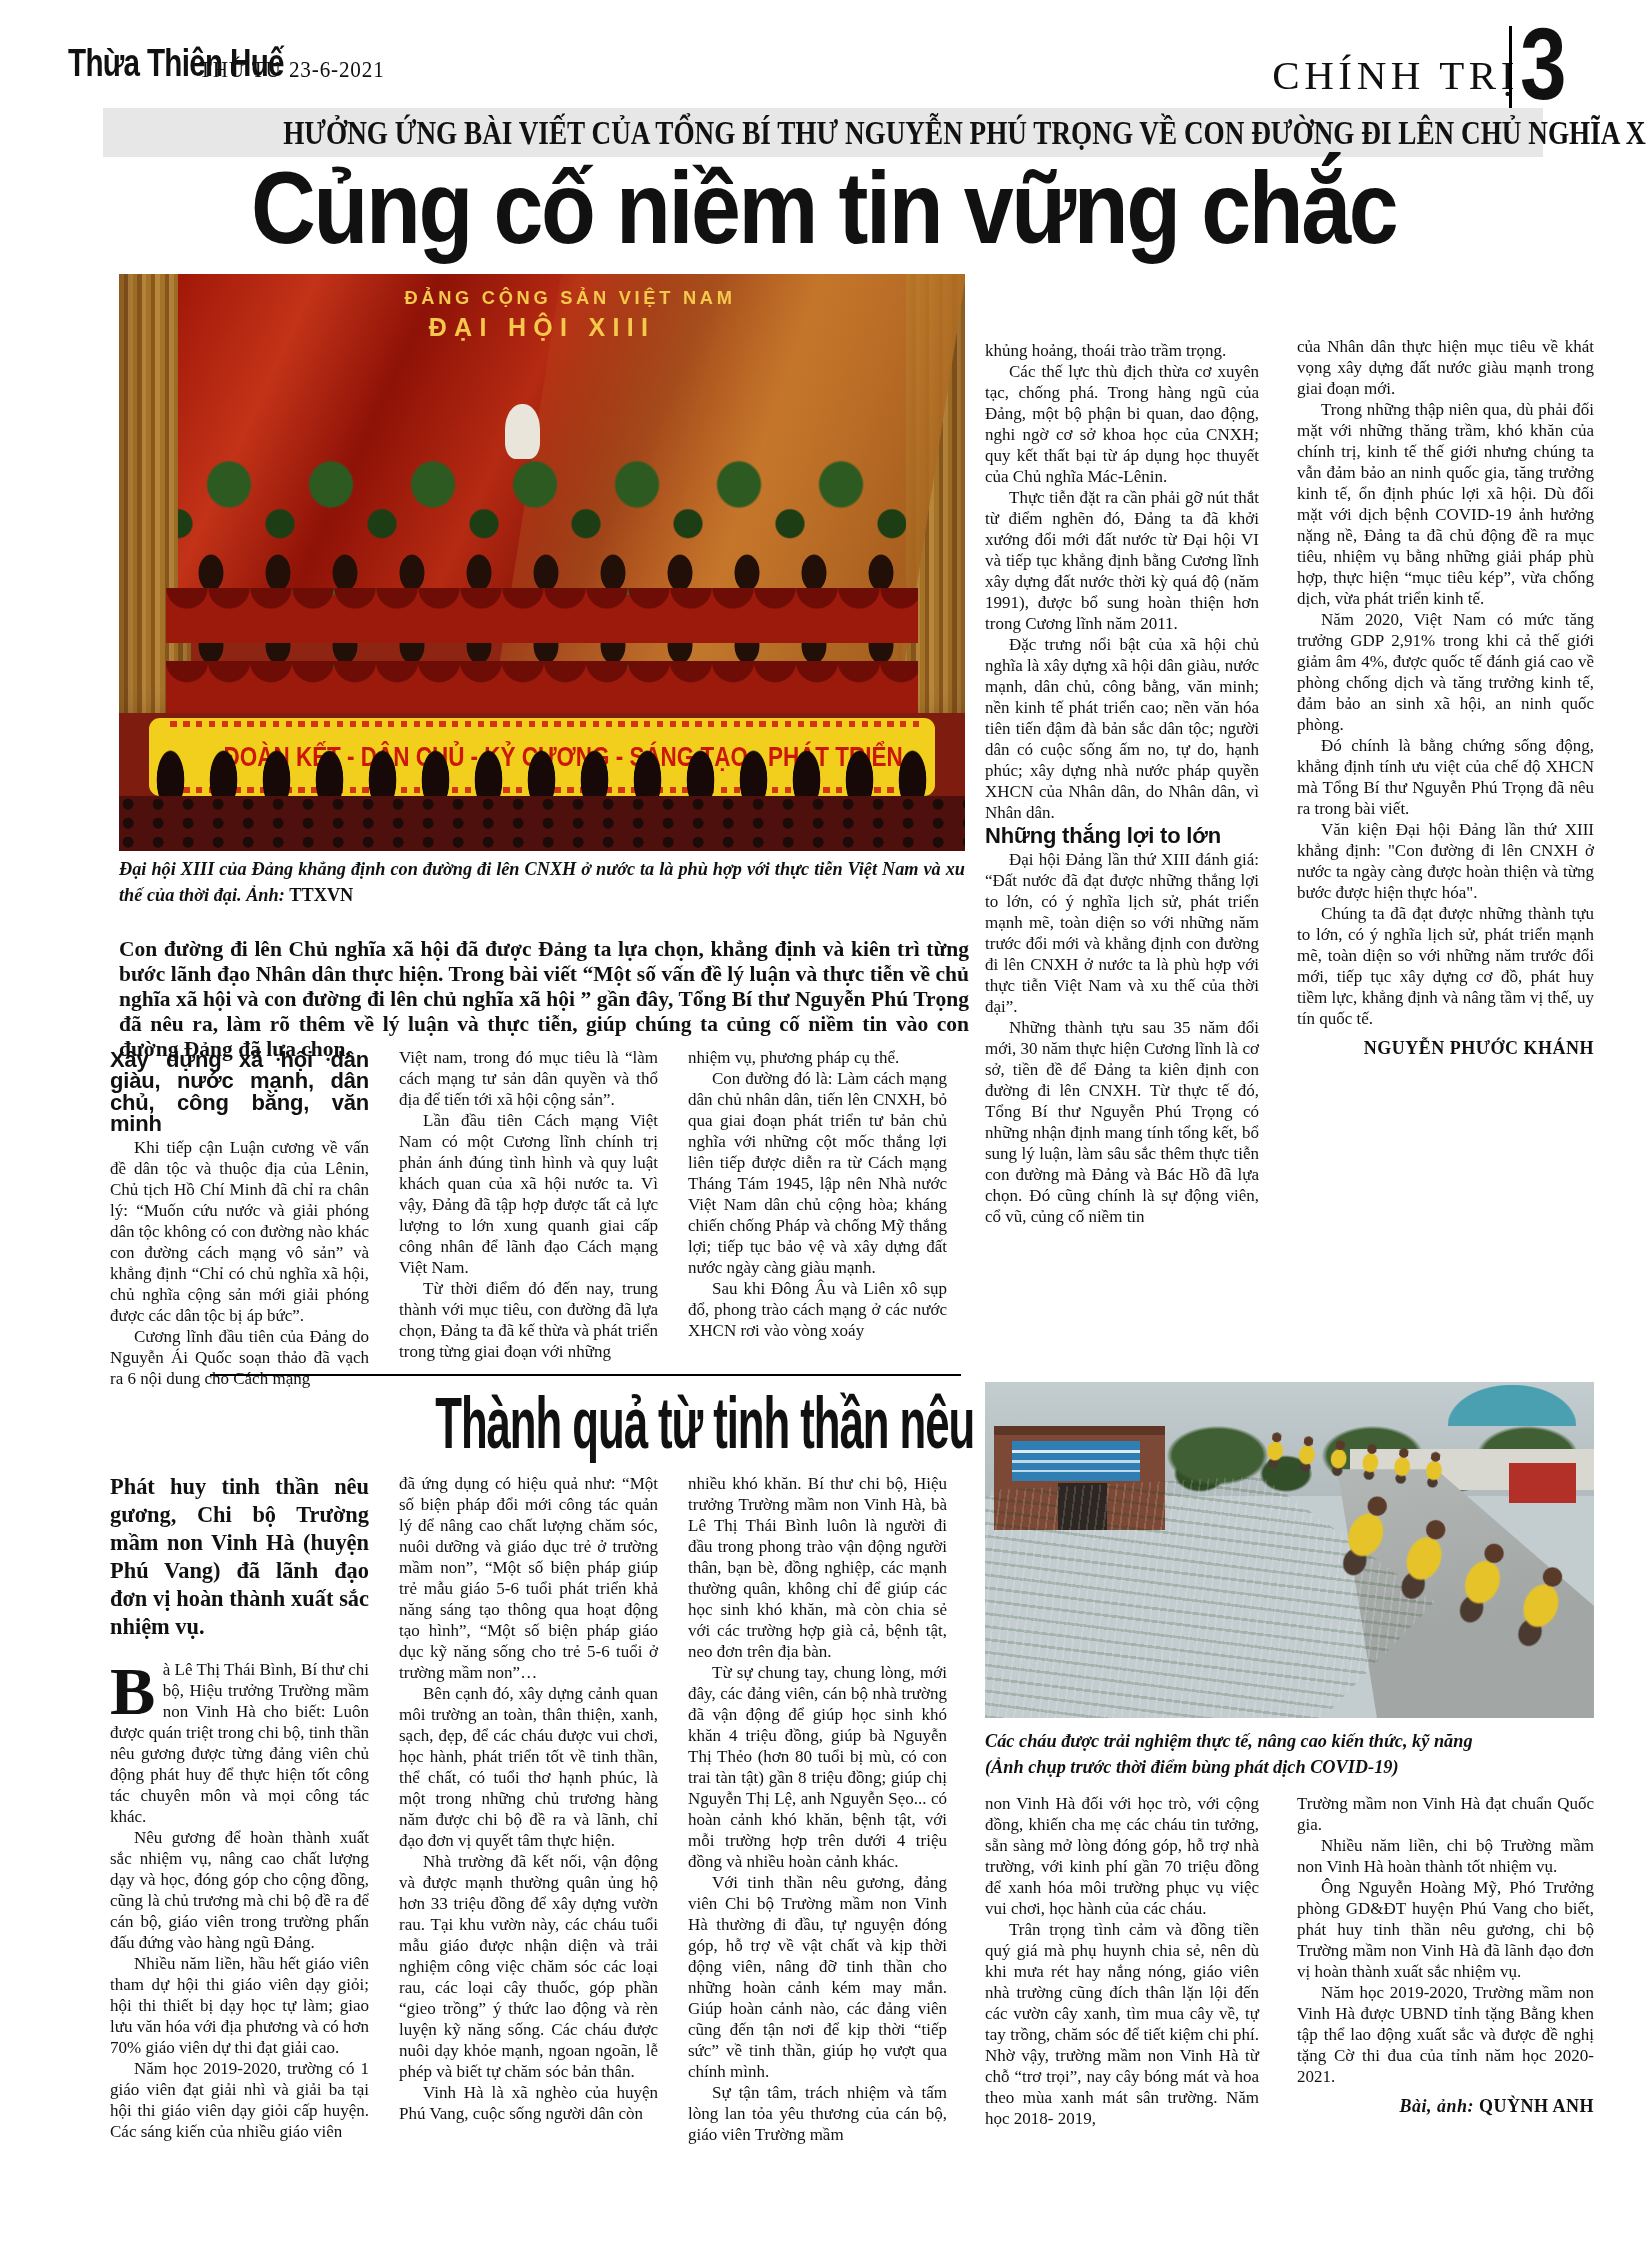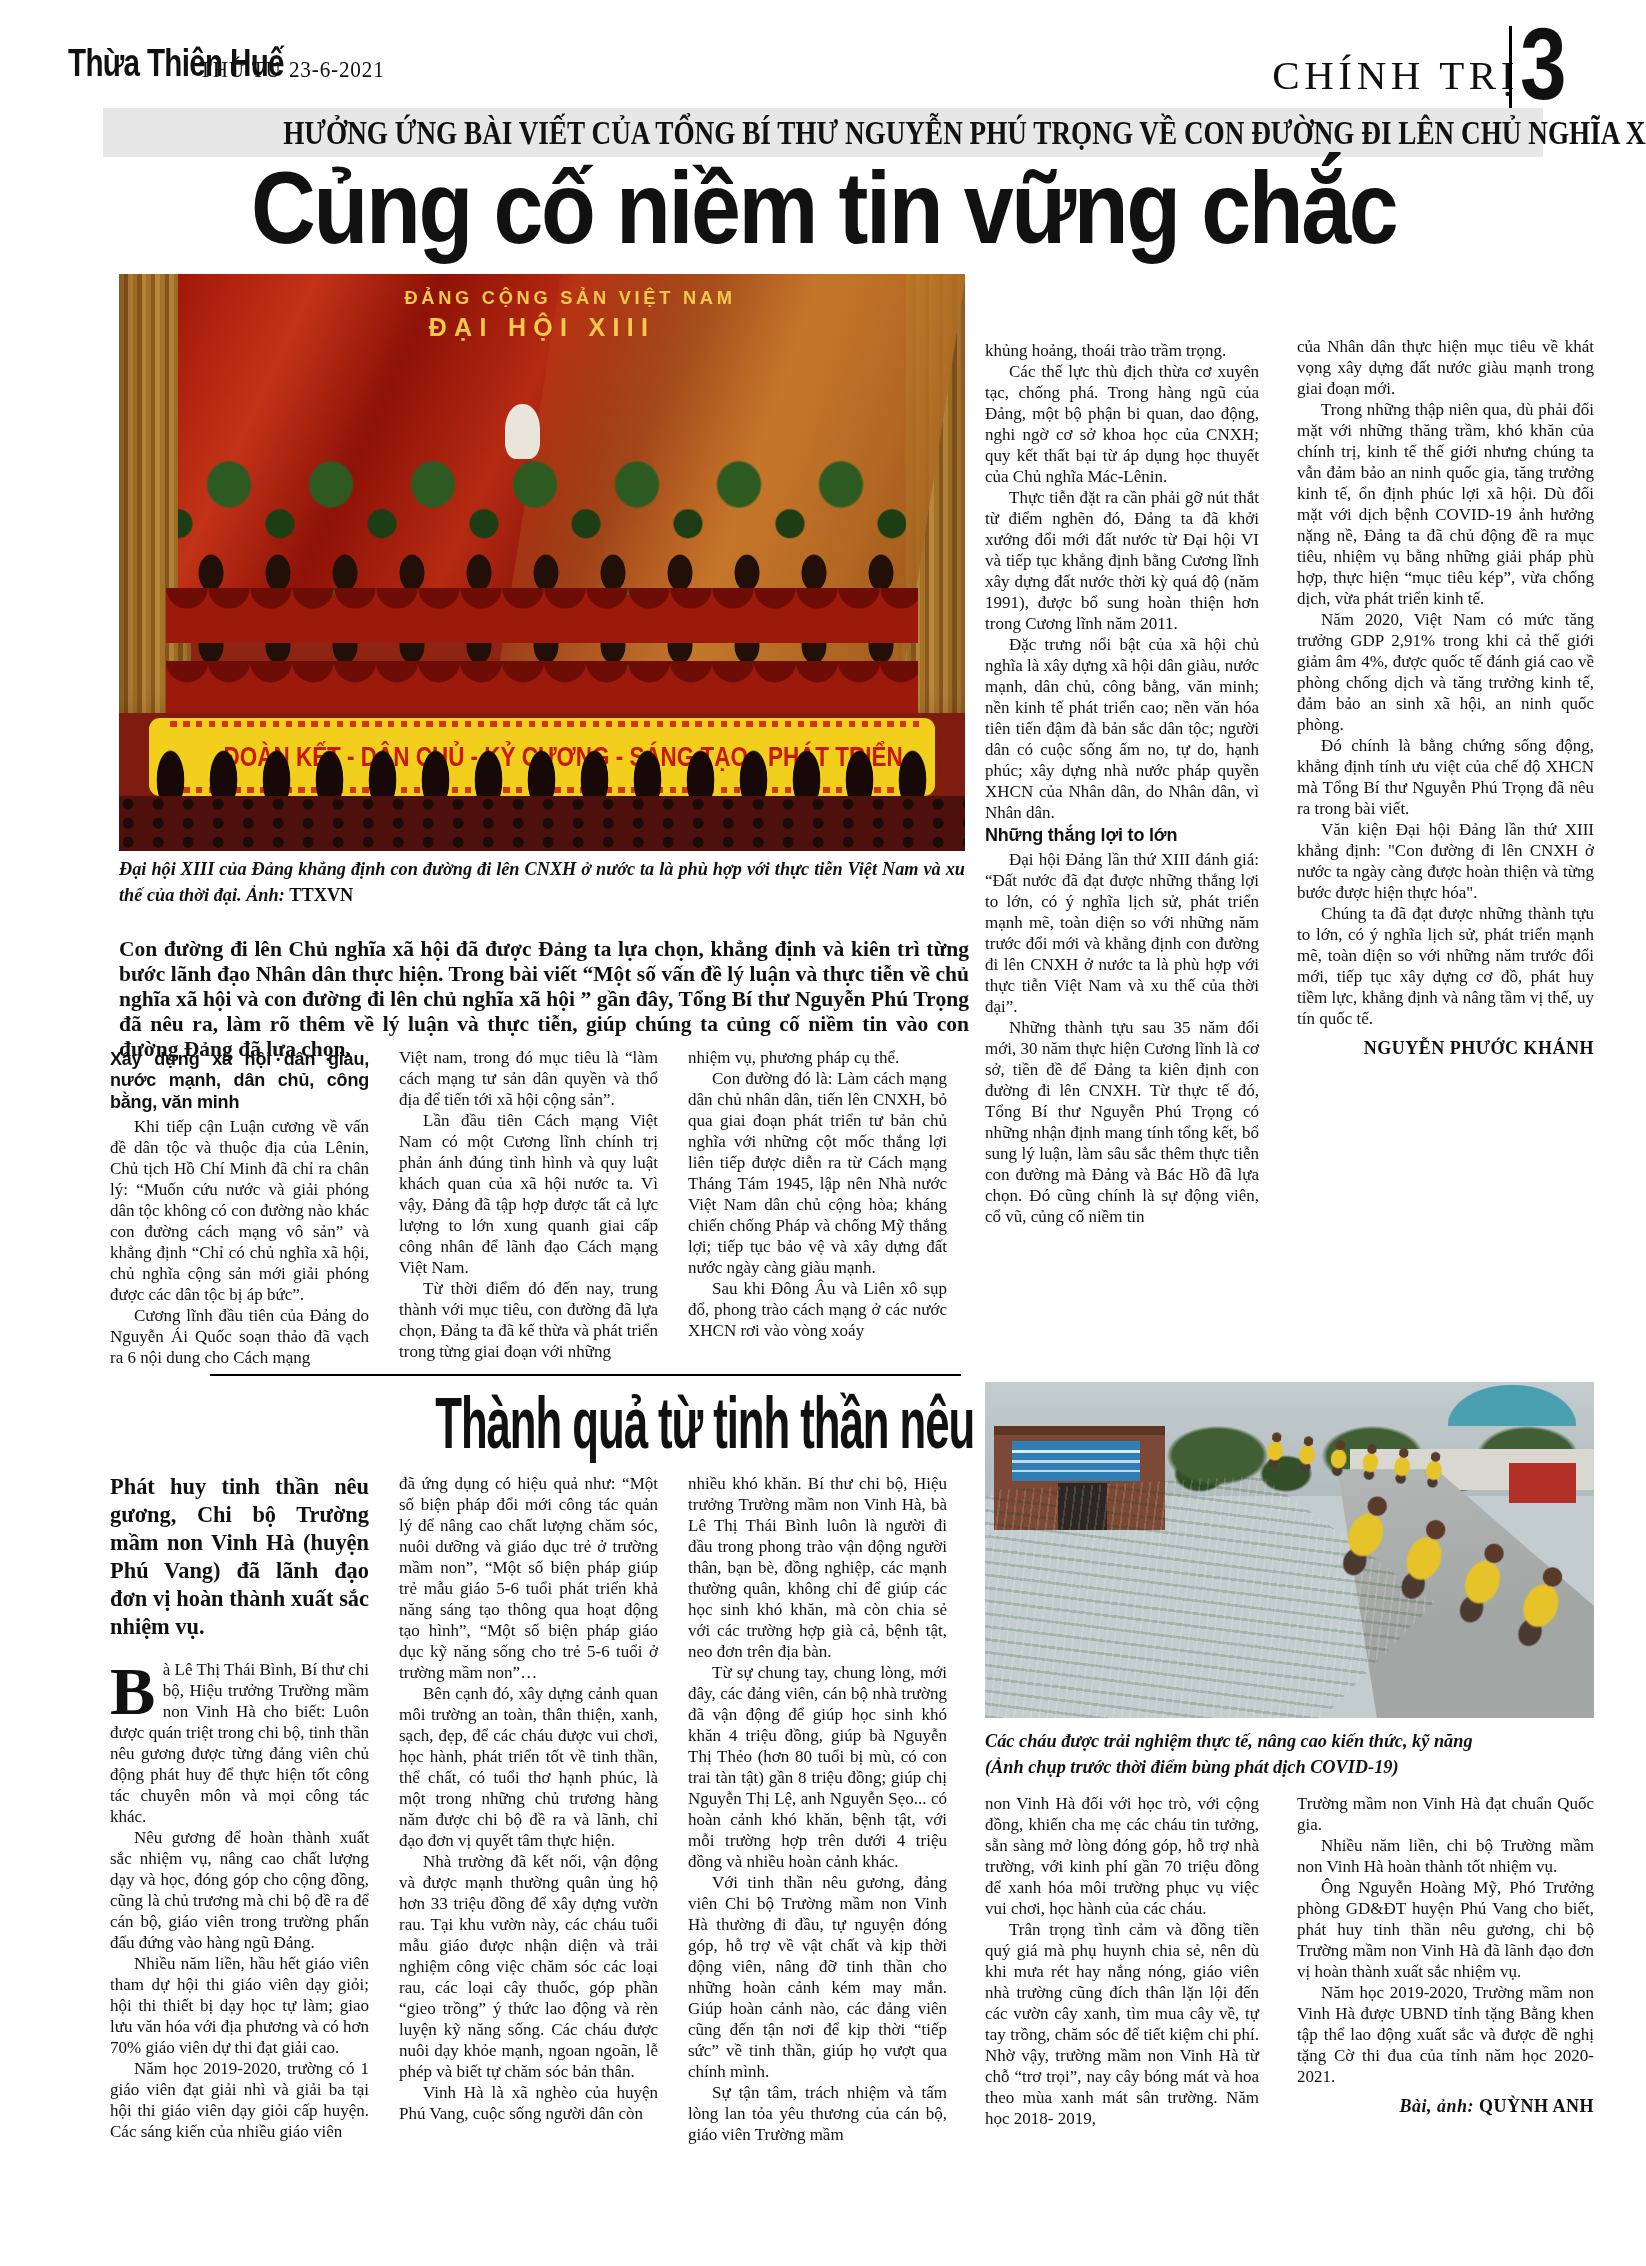"Những thắng lợi to lớn" .b-sub { font-size: 18px -> 22px }
